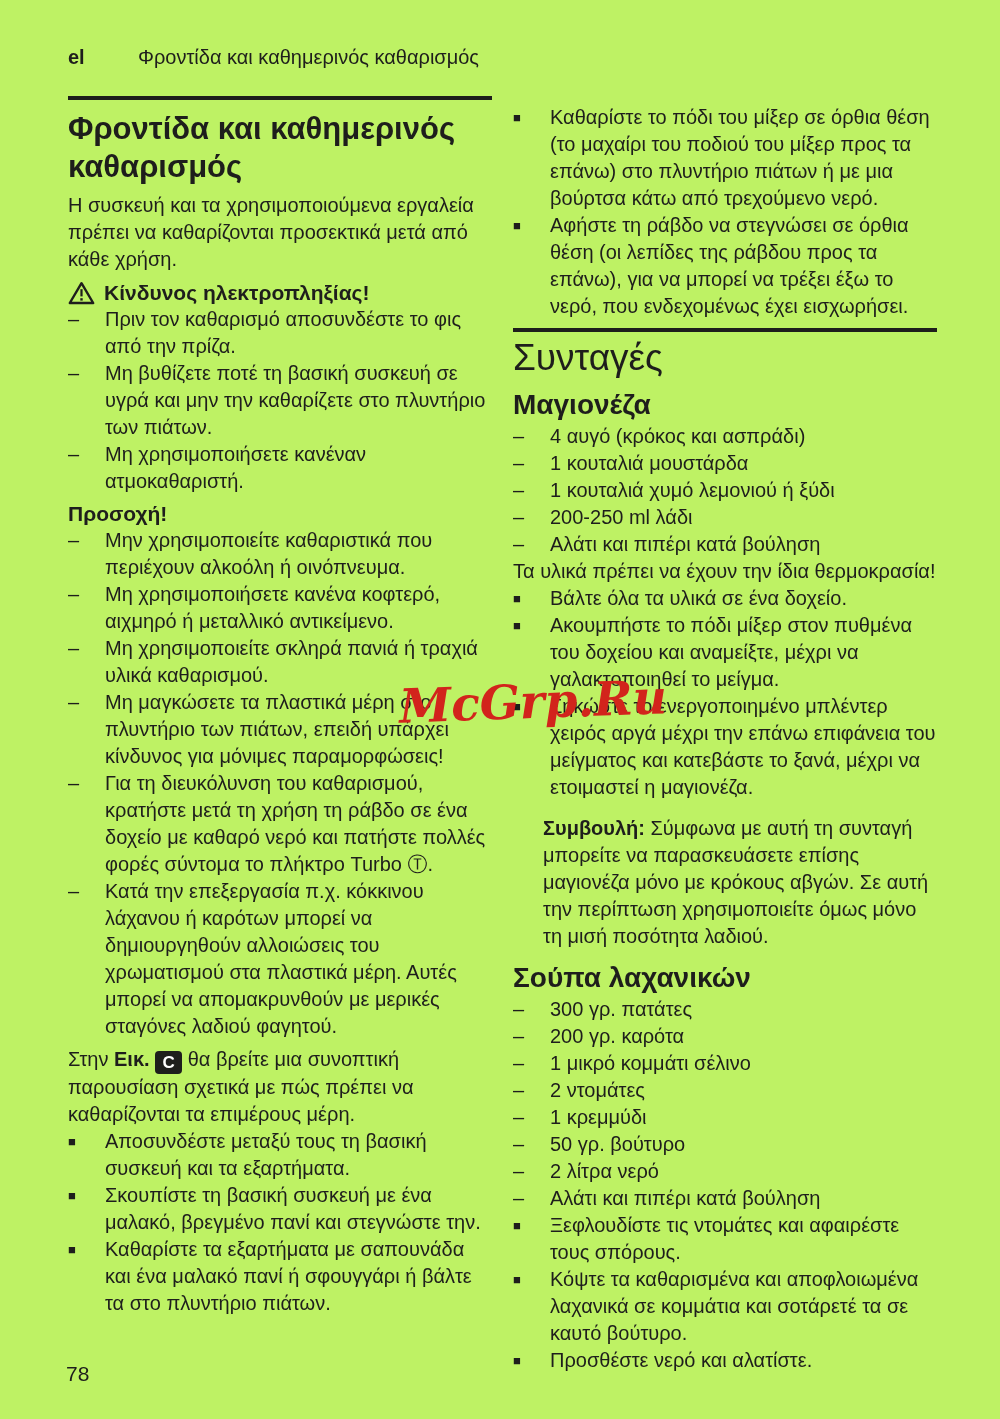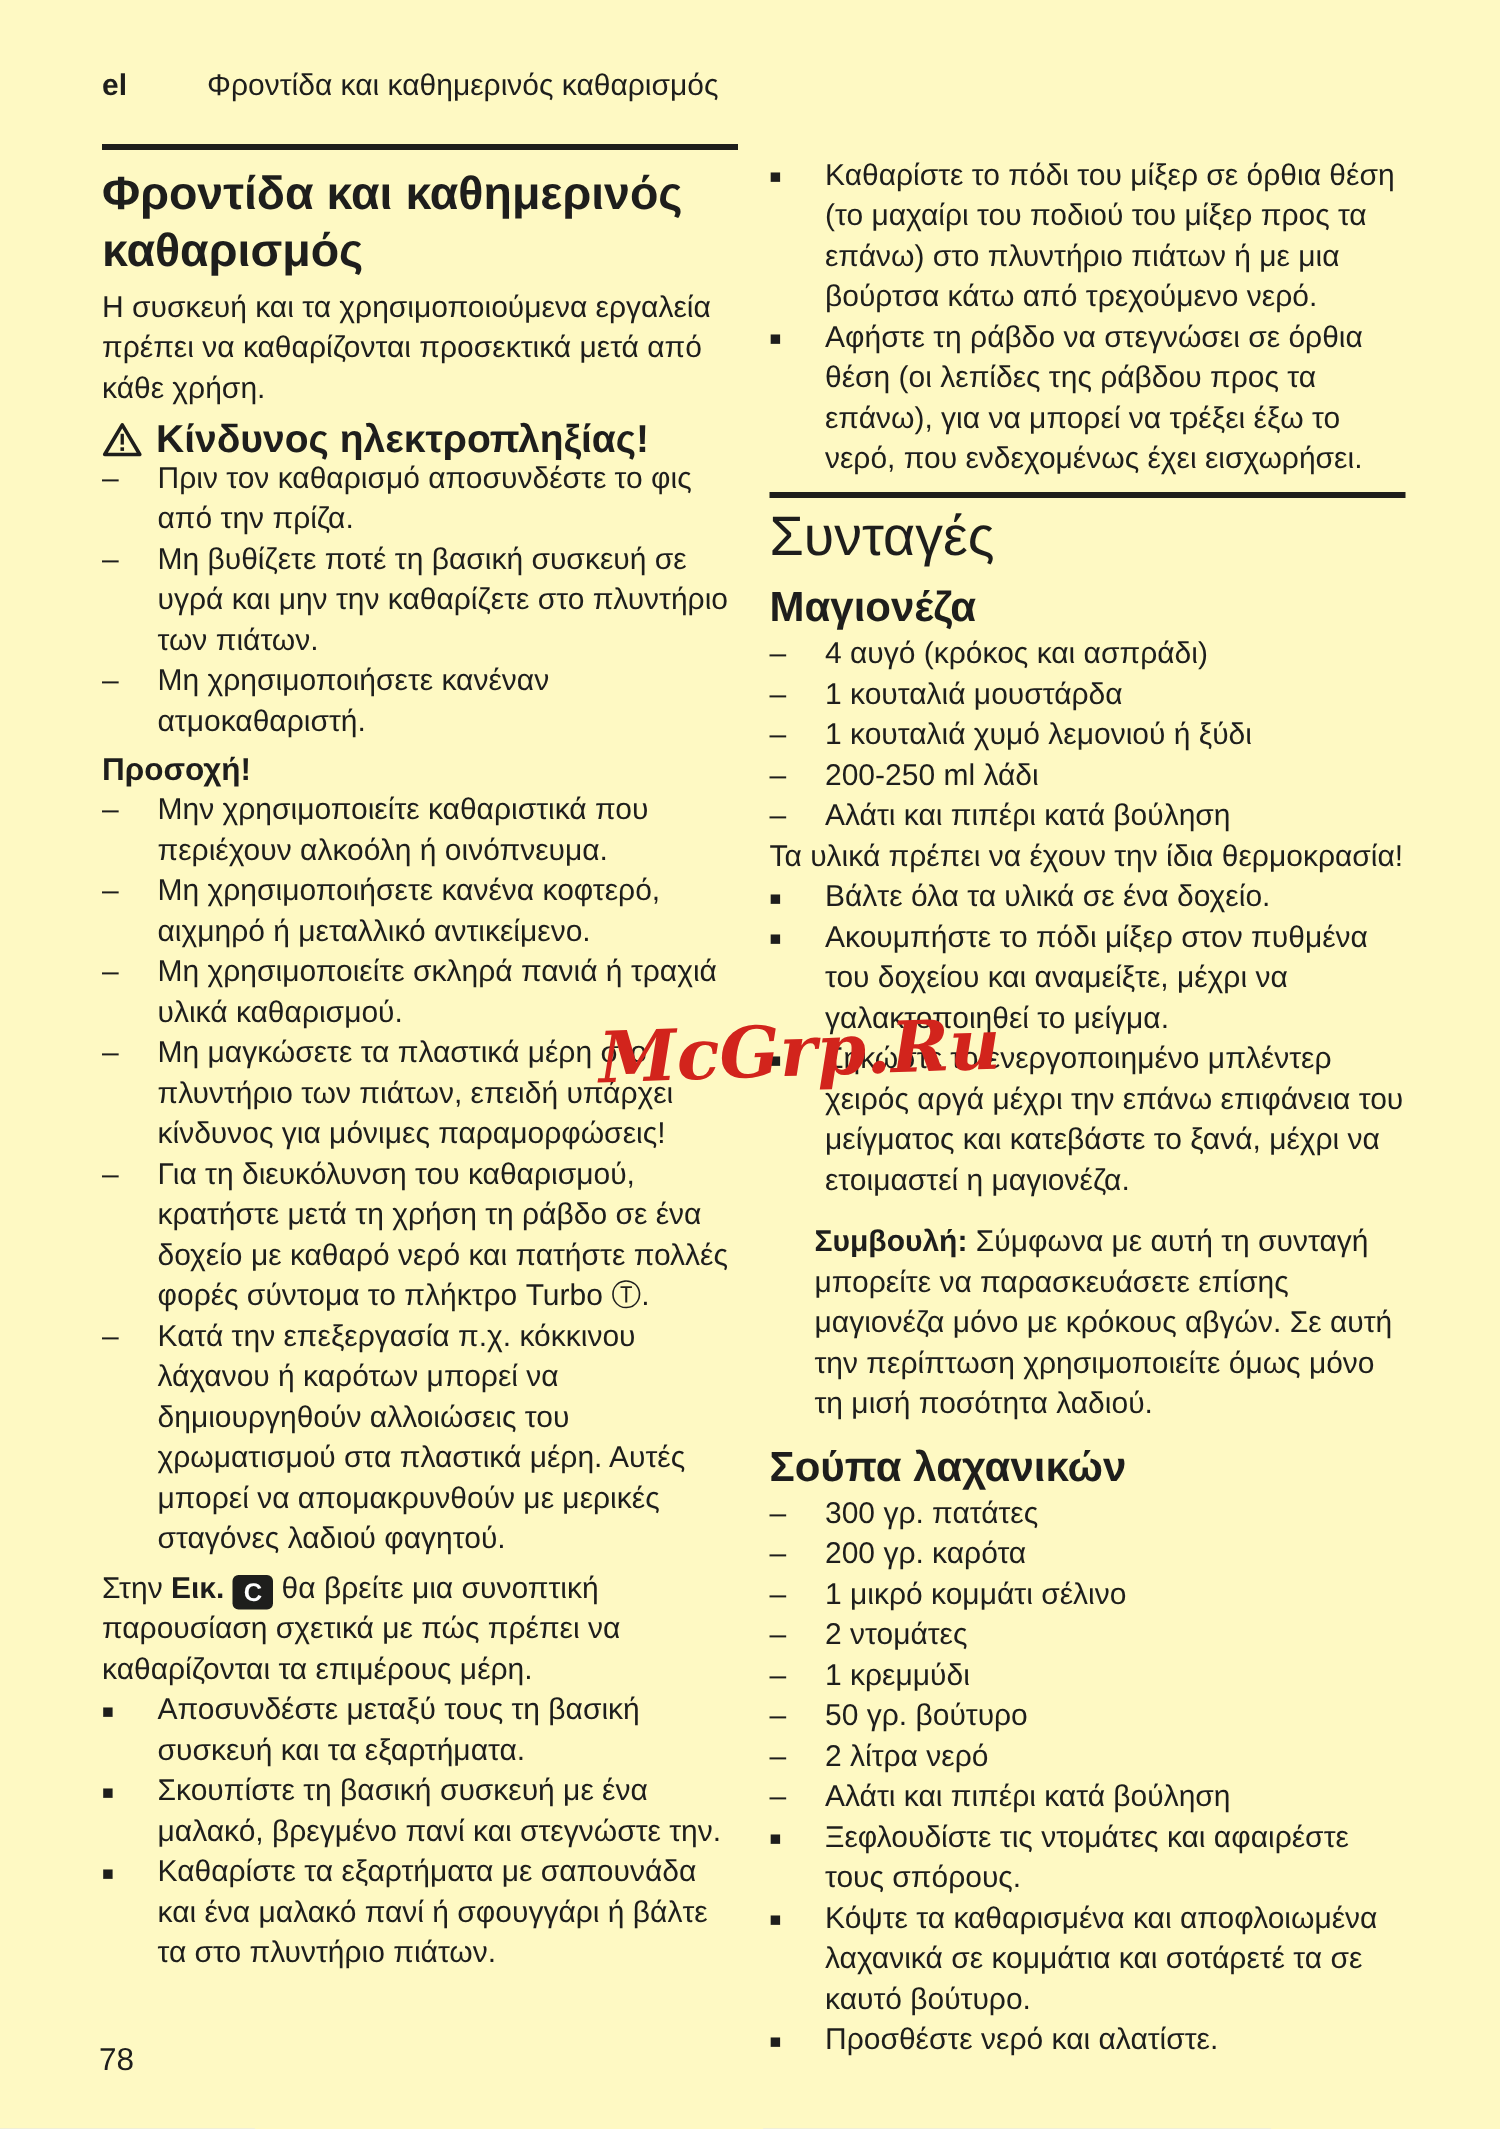"el" .page { background: #fef9c3 -> #bef264 }
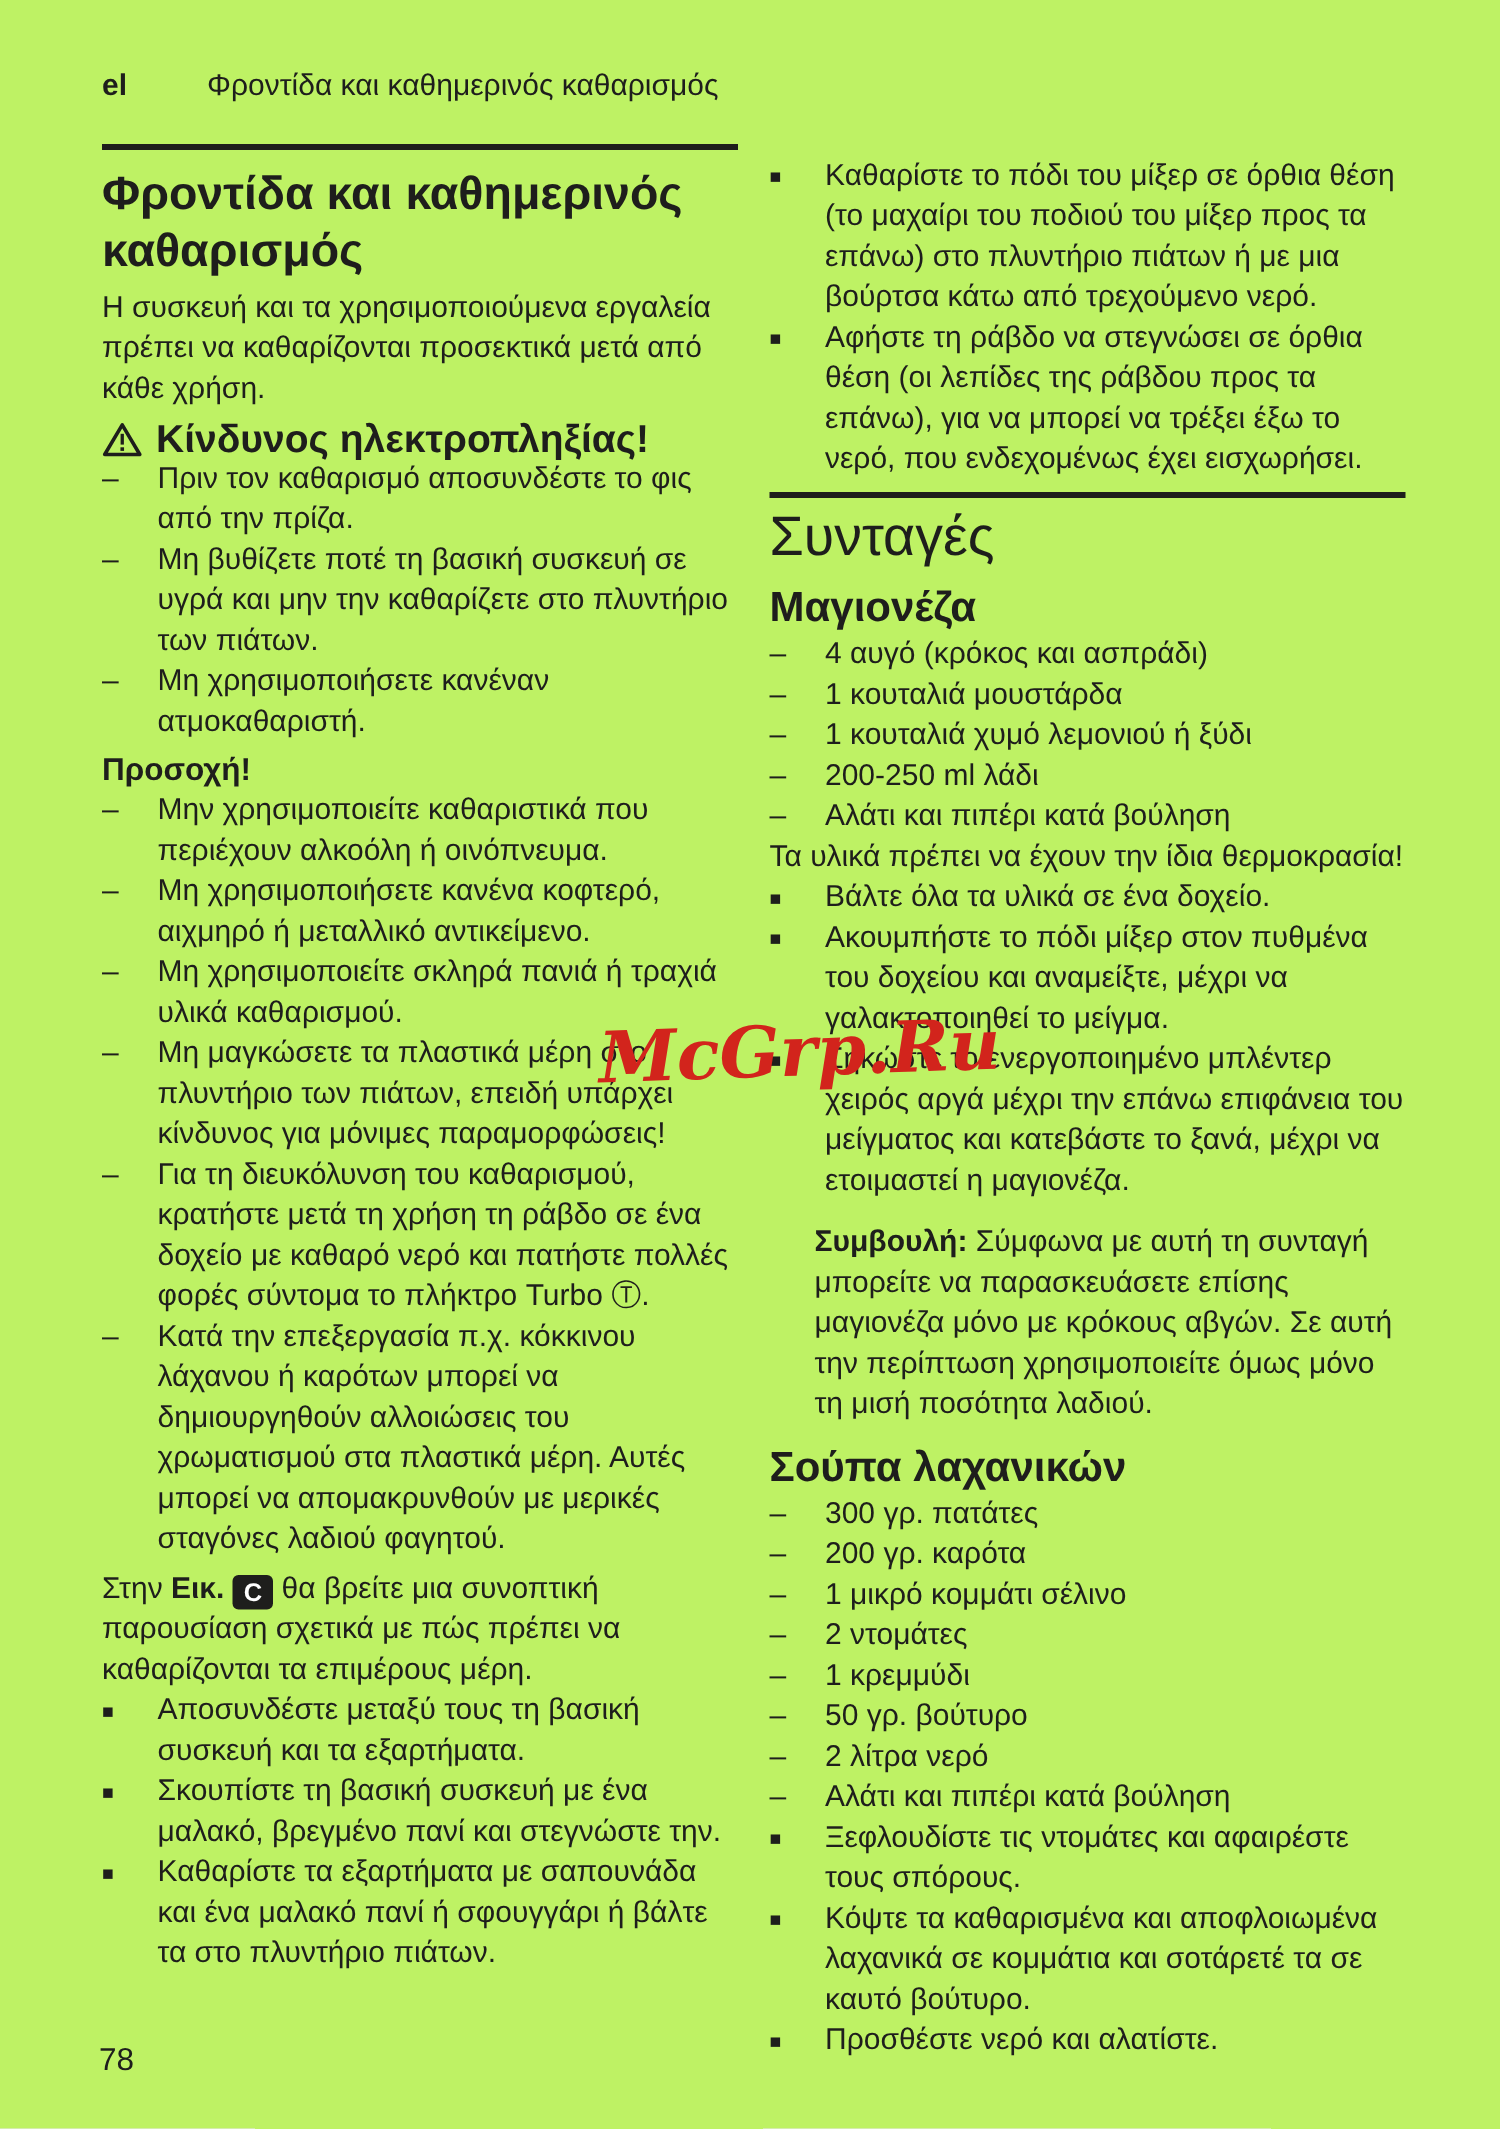"Κίνδυνος ηλεκτροπληξίας!" .warnhead { font-size: 26px -> 21px }
